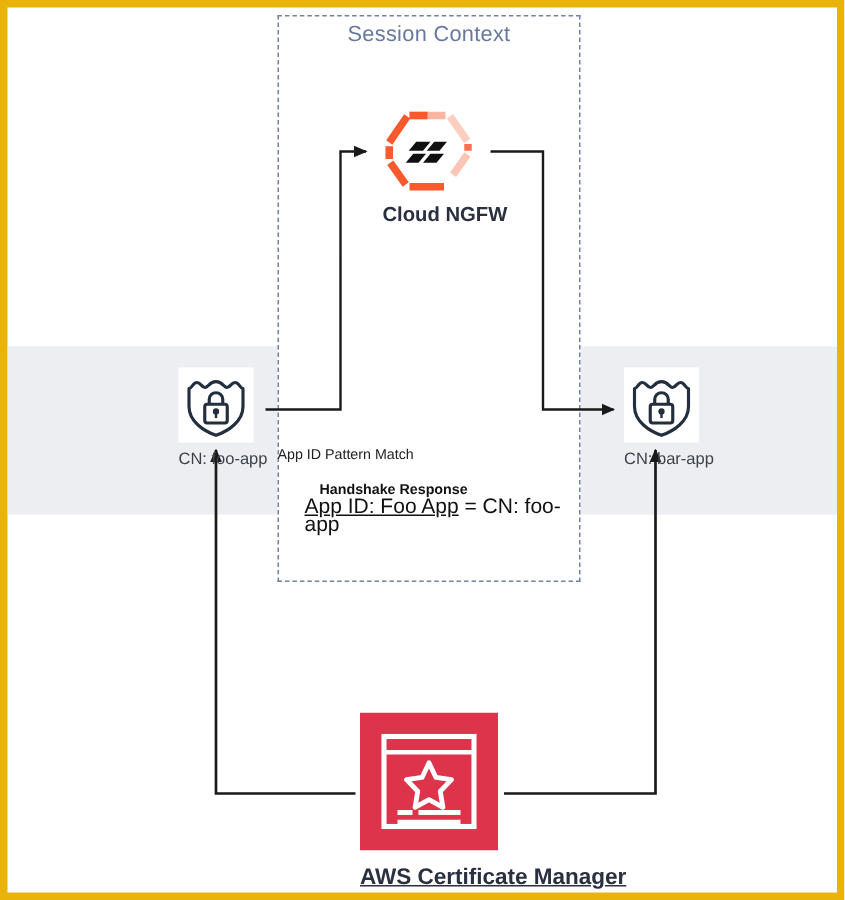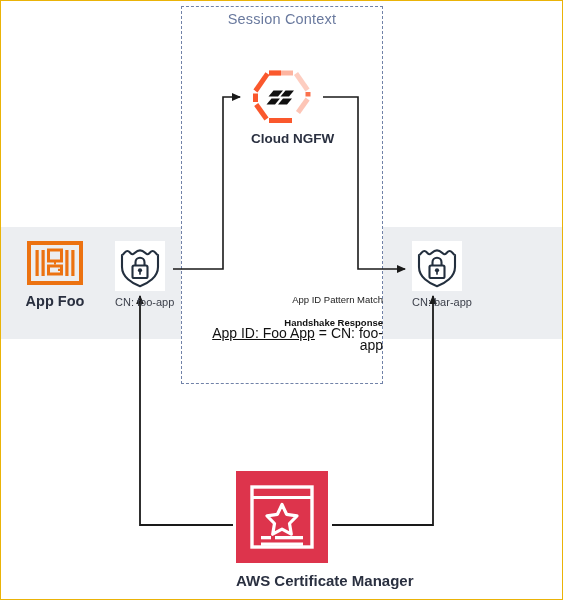"Session Context" #canvas { border: 1px solid #eab308 -> 5px solid #eab308 }
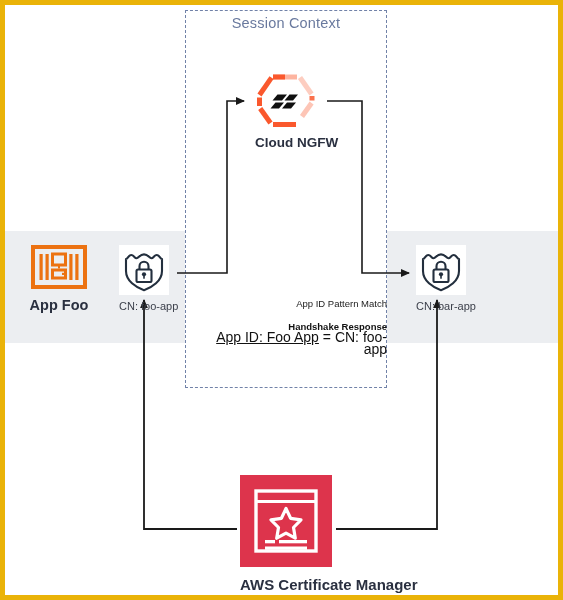"App Foo" div.node { html: <div> <div> <svg> <rect></rect> <rect></rect> <rect></rect> <rect></rect> <rect></rect> <rect></rect> <rect></rect> <rect></rect> <rect></rect> </svg> </div> <div>App Foo</div> </div> -> none }
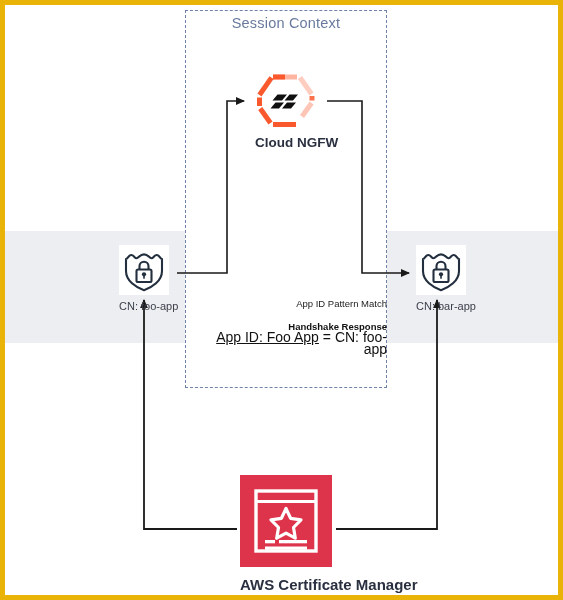"App ID Pattern Match" .pattern-block { text-align: right -> left }
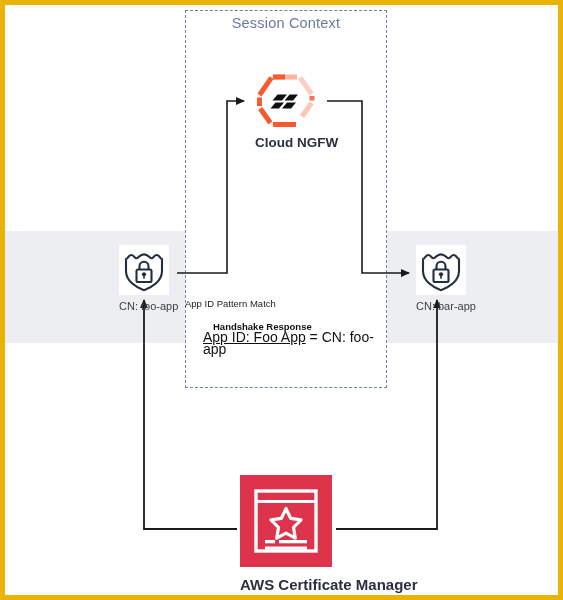"AWS Certificate Manager" .acm-label { text-decoration: none -> underline }
